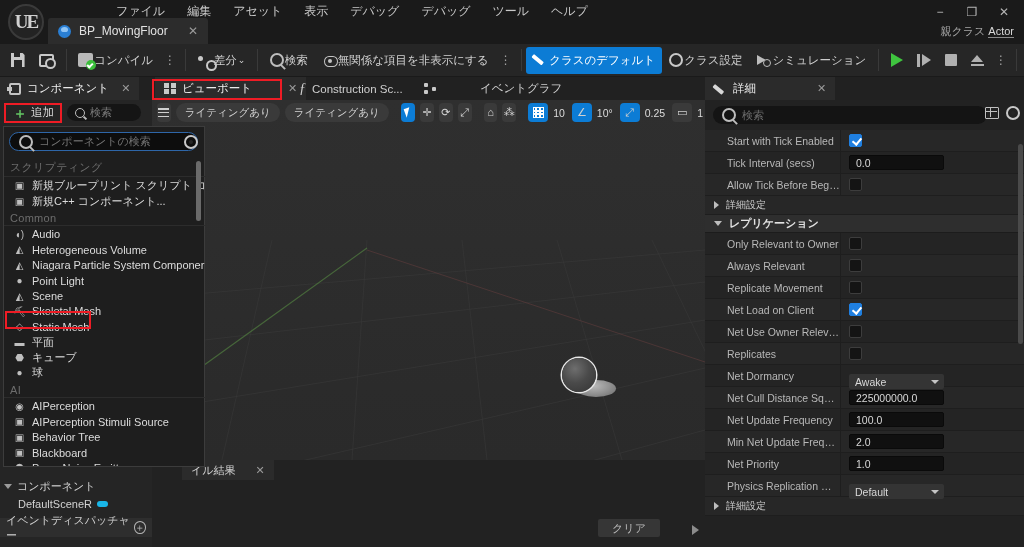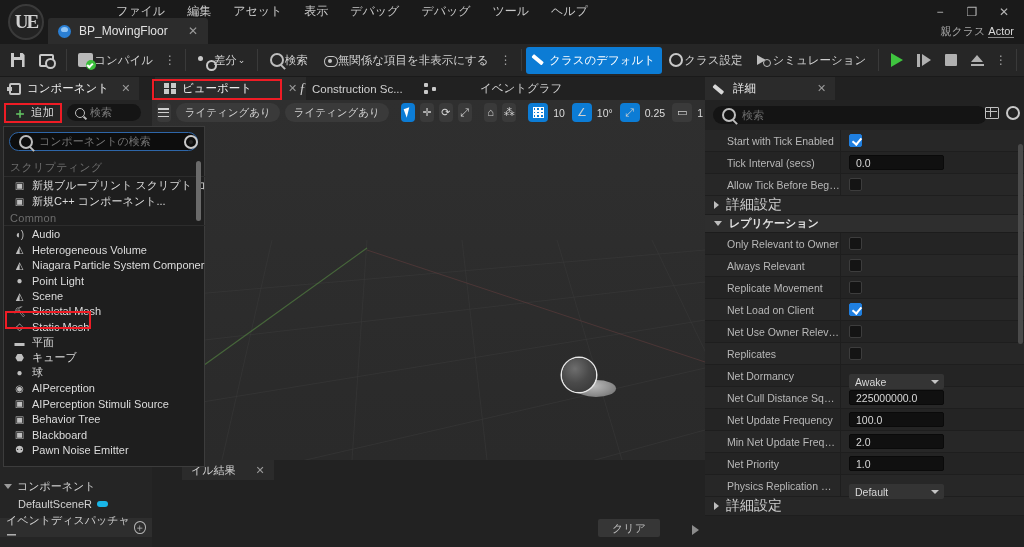"詳細設定" .subrow { font-size: 14px -> 10px }
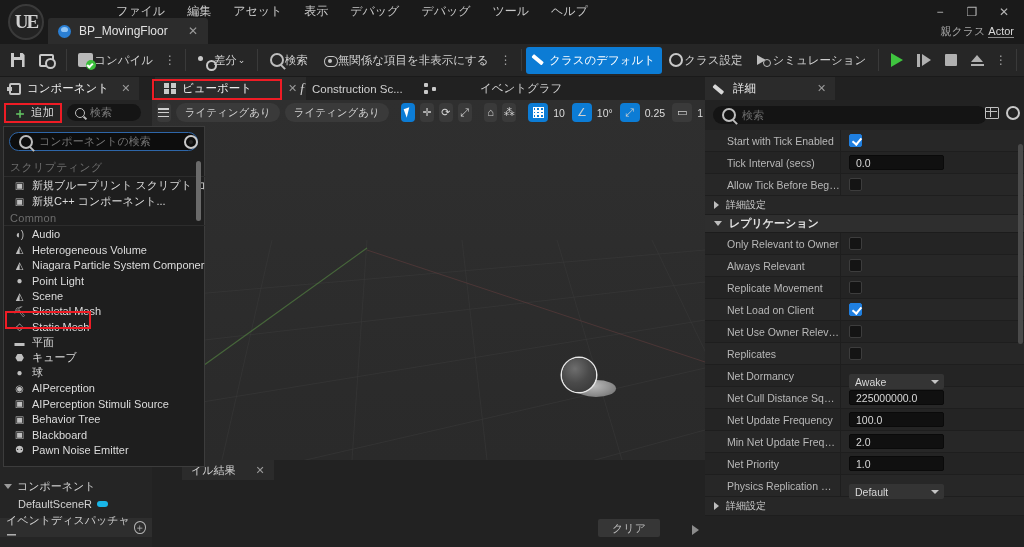"AI" div.sec-label { html: none -> <div>AI</div> }
